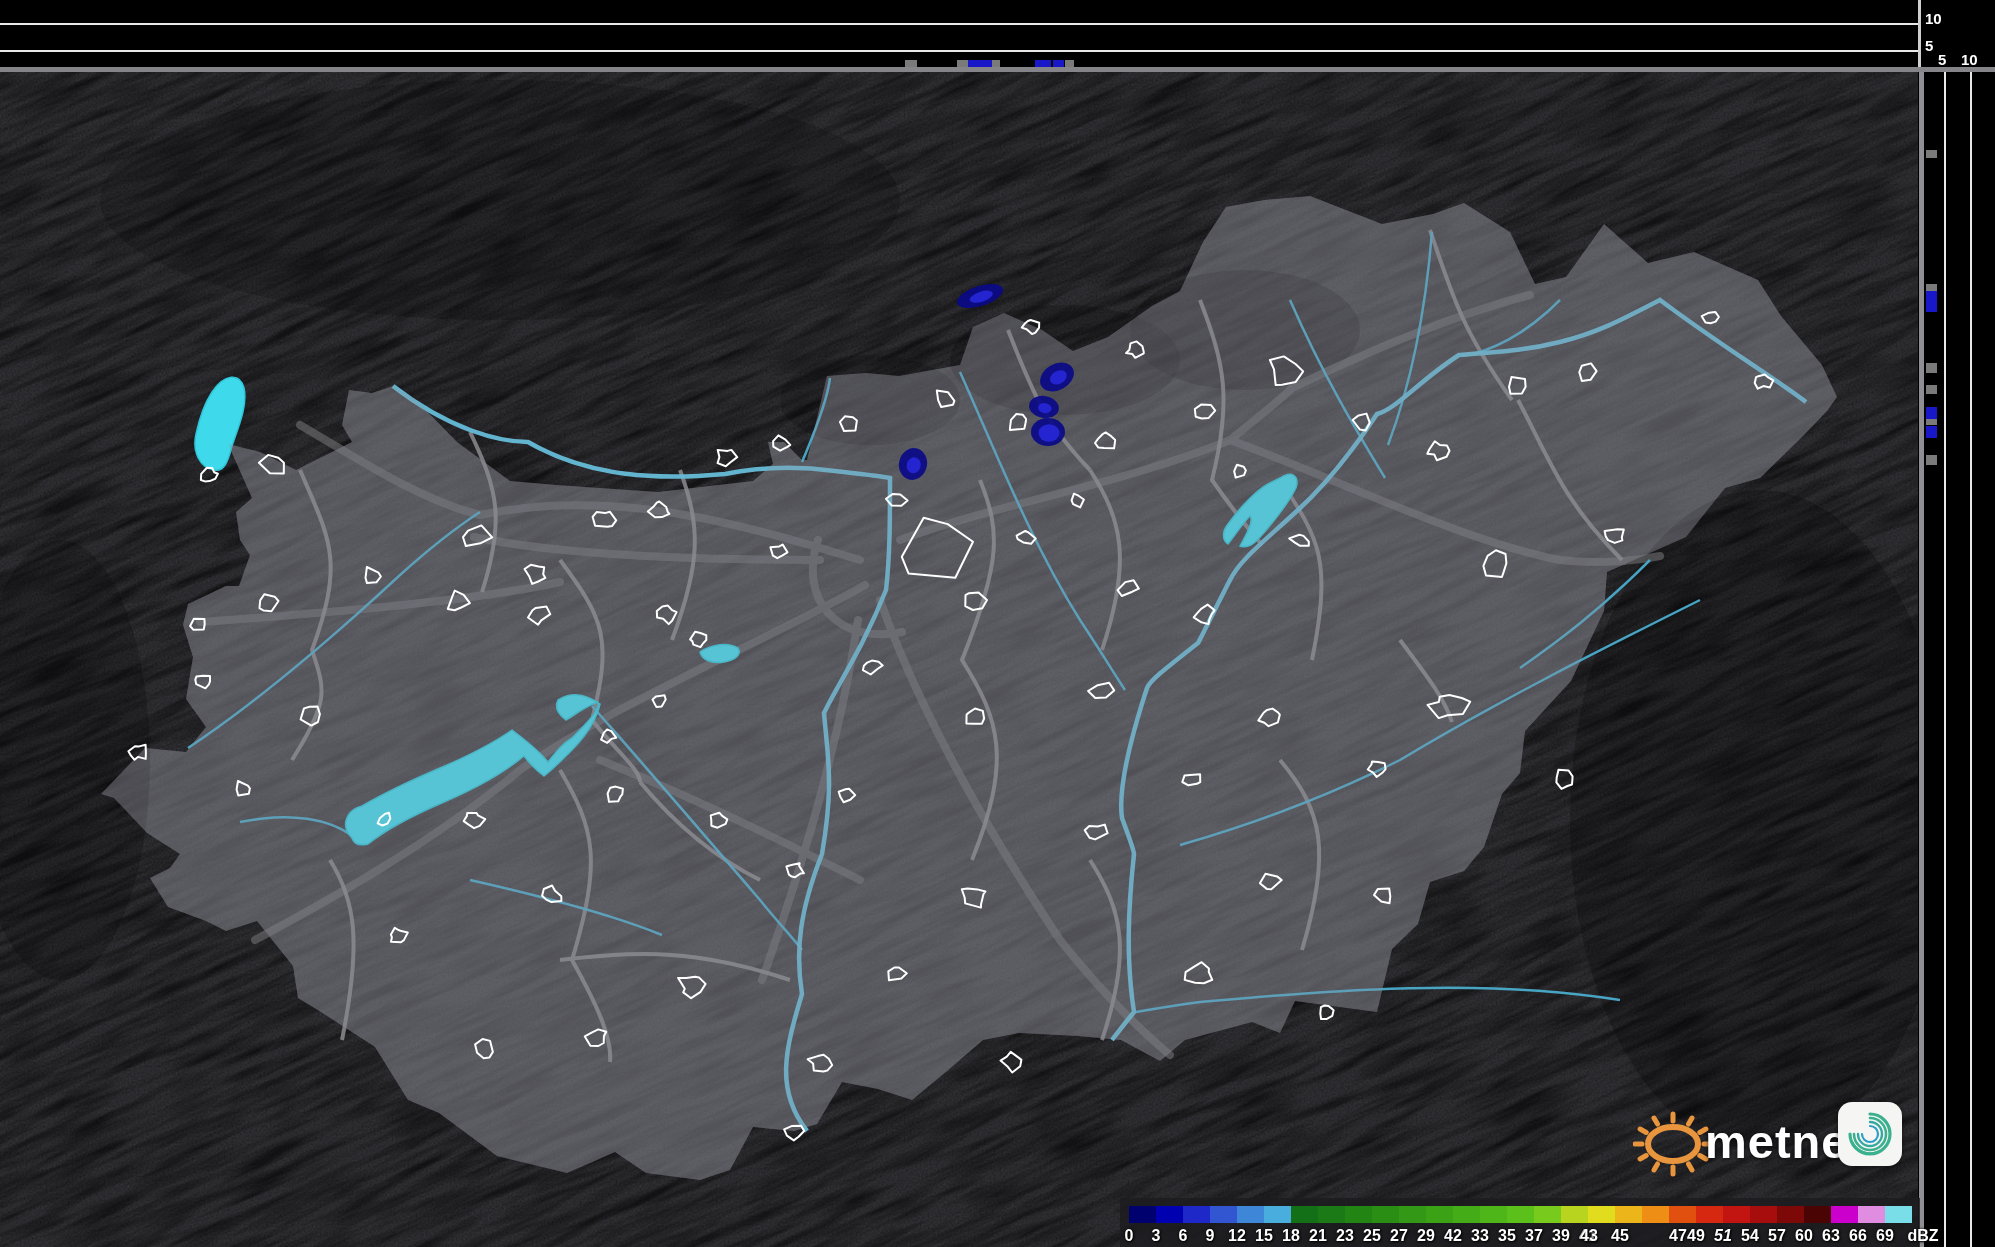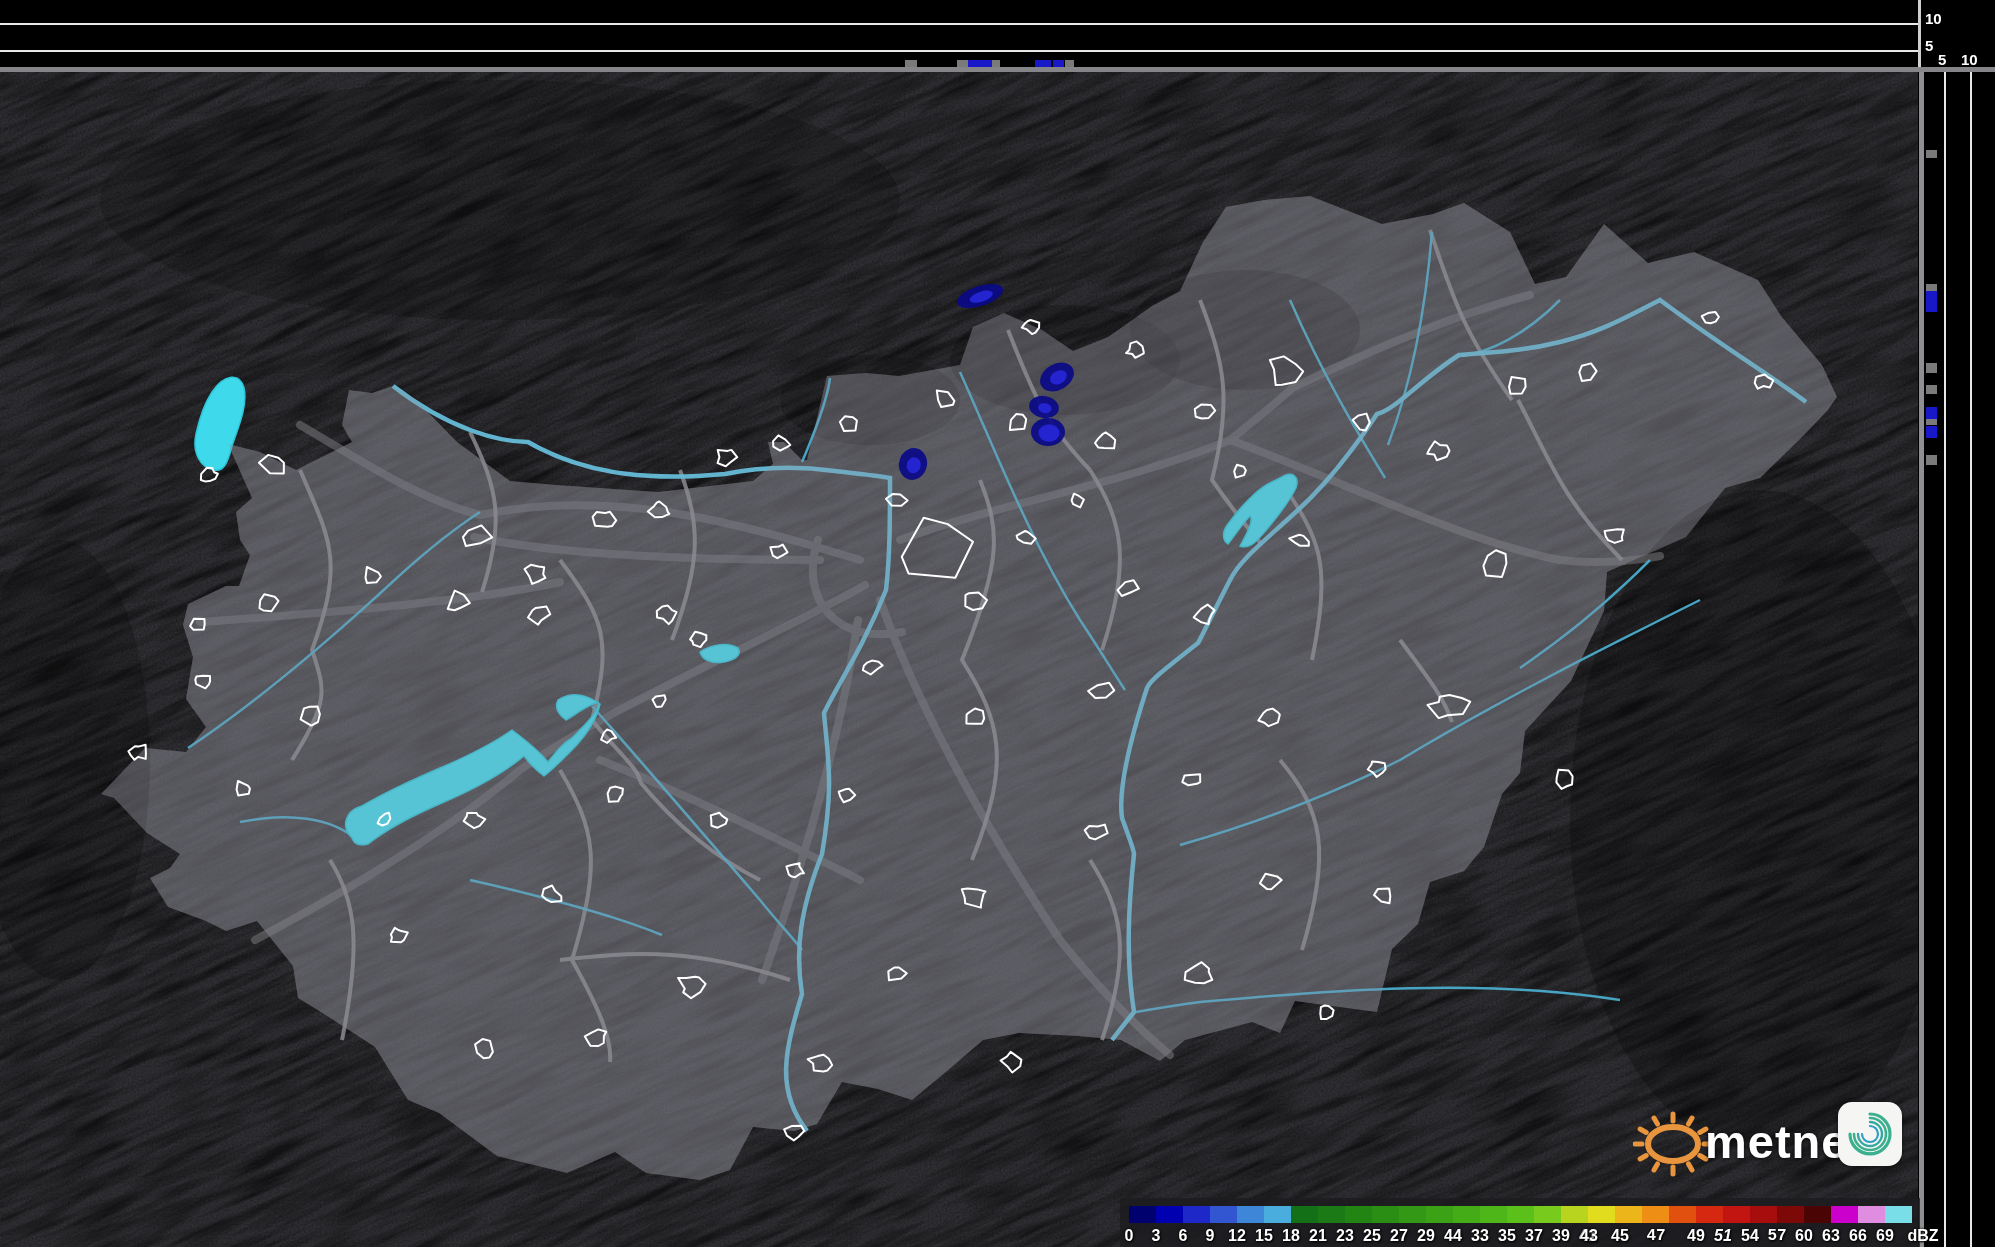"44" div.cb-label { text: 44 -> 42 }
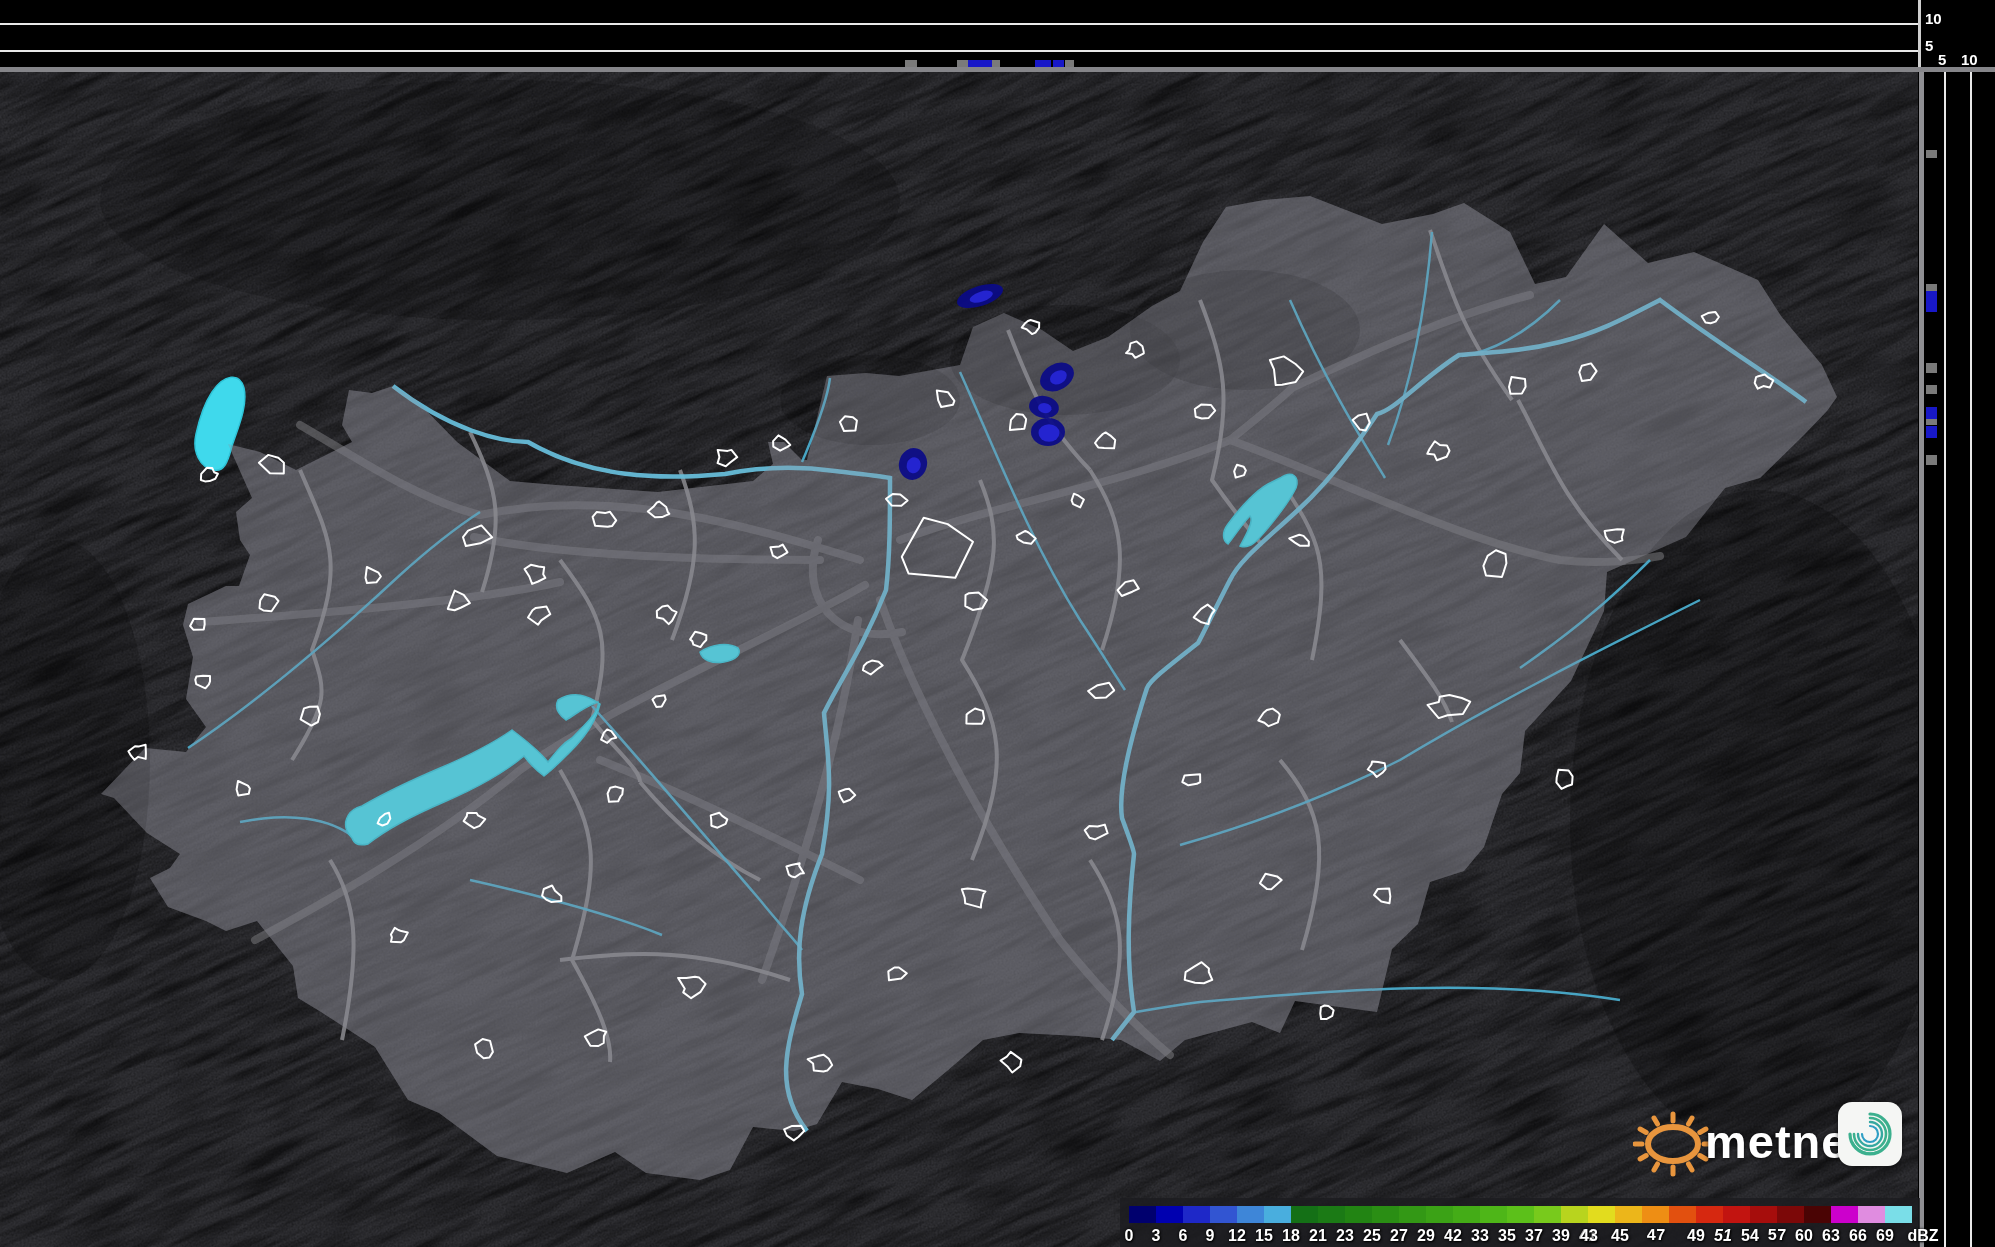"47" div.cb-label { font-family: Liberation Mono, monospace -> none; left: 536px -> 558px }
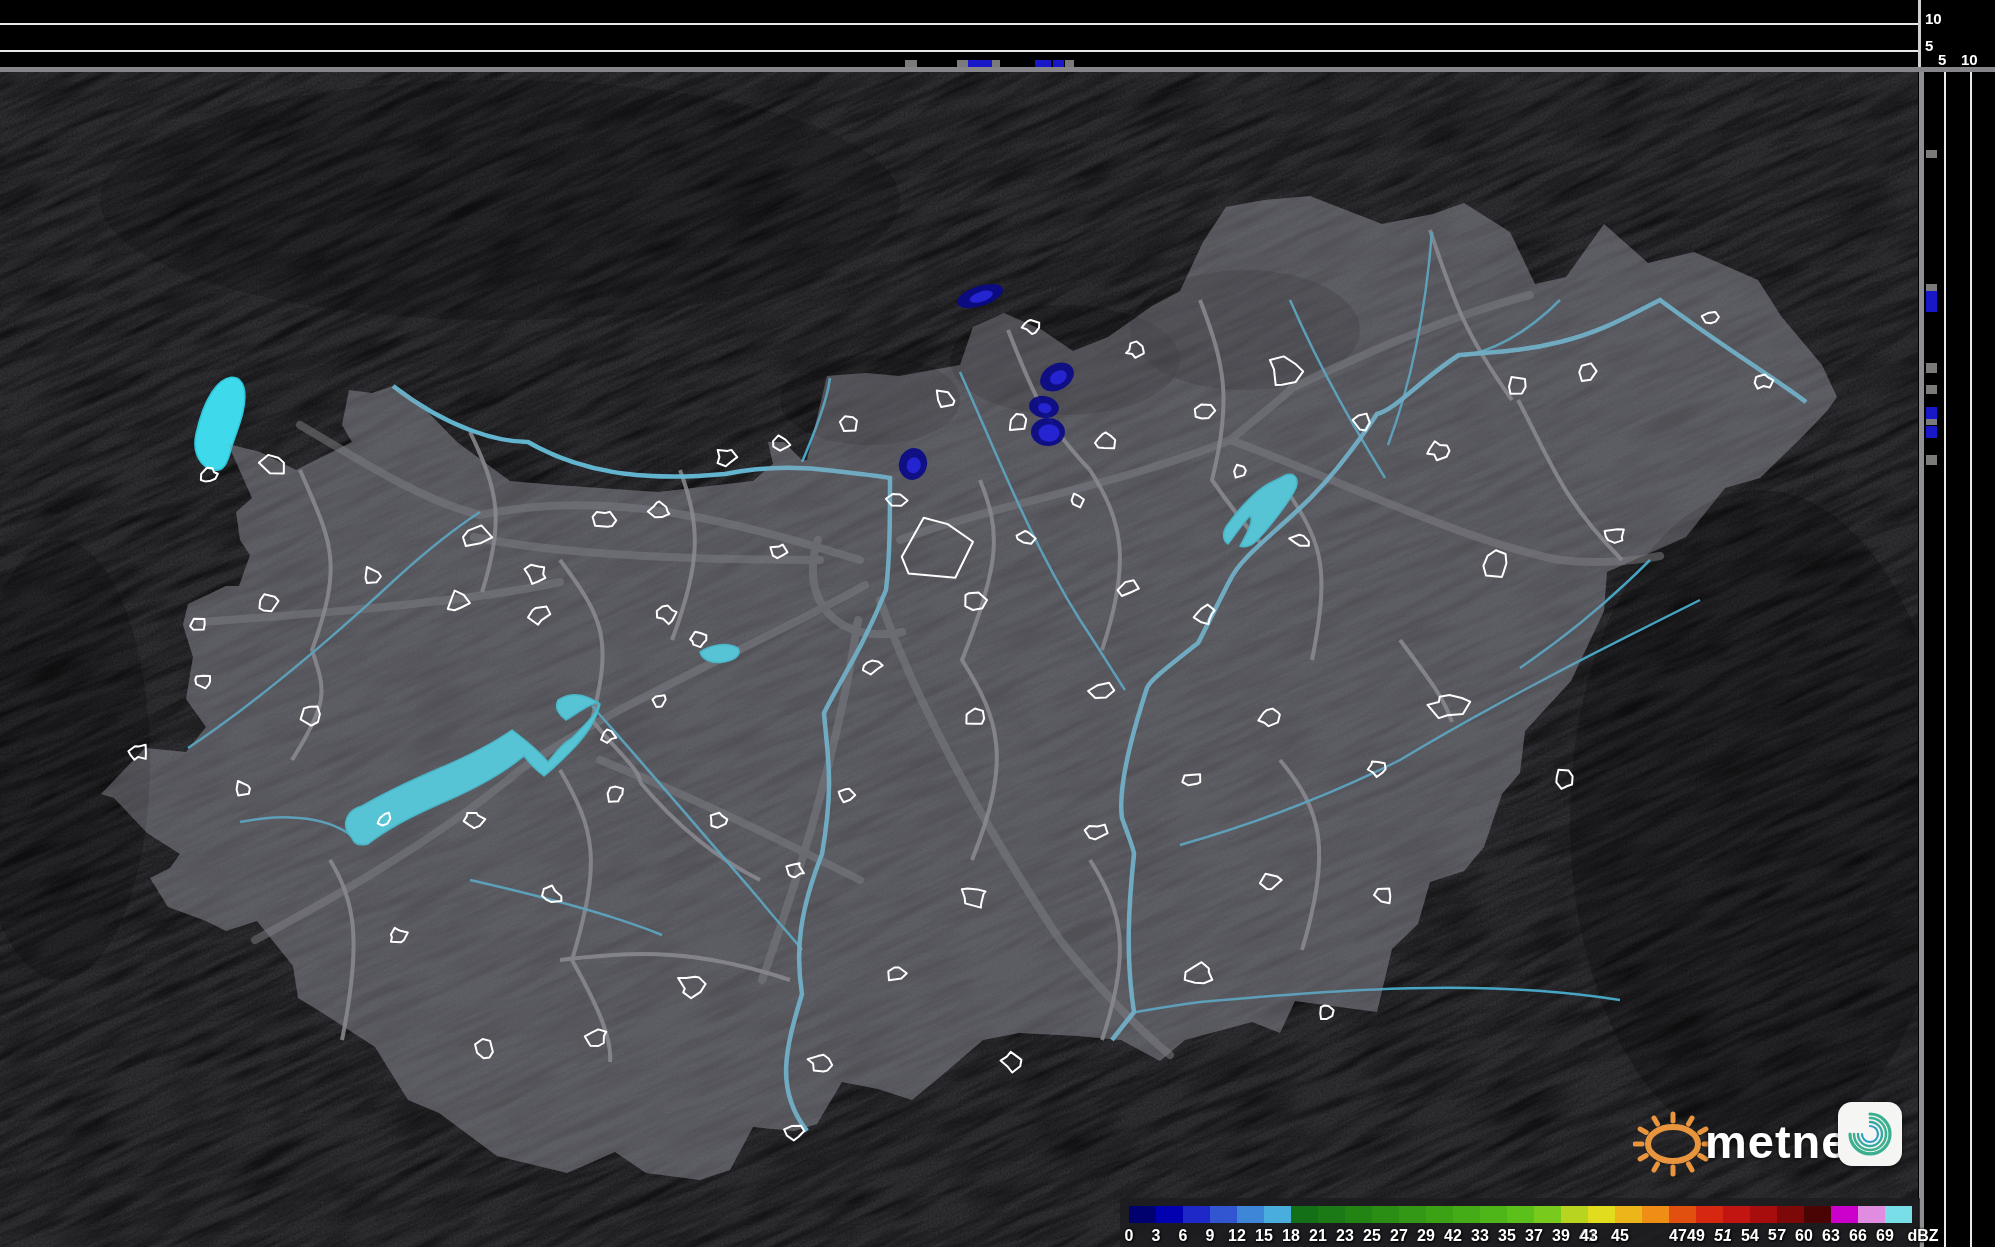"57" div.cb-label { font-family: Liberation Mono, monospace -> none }
